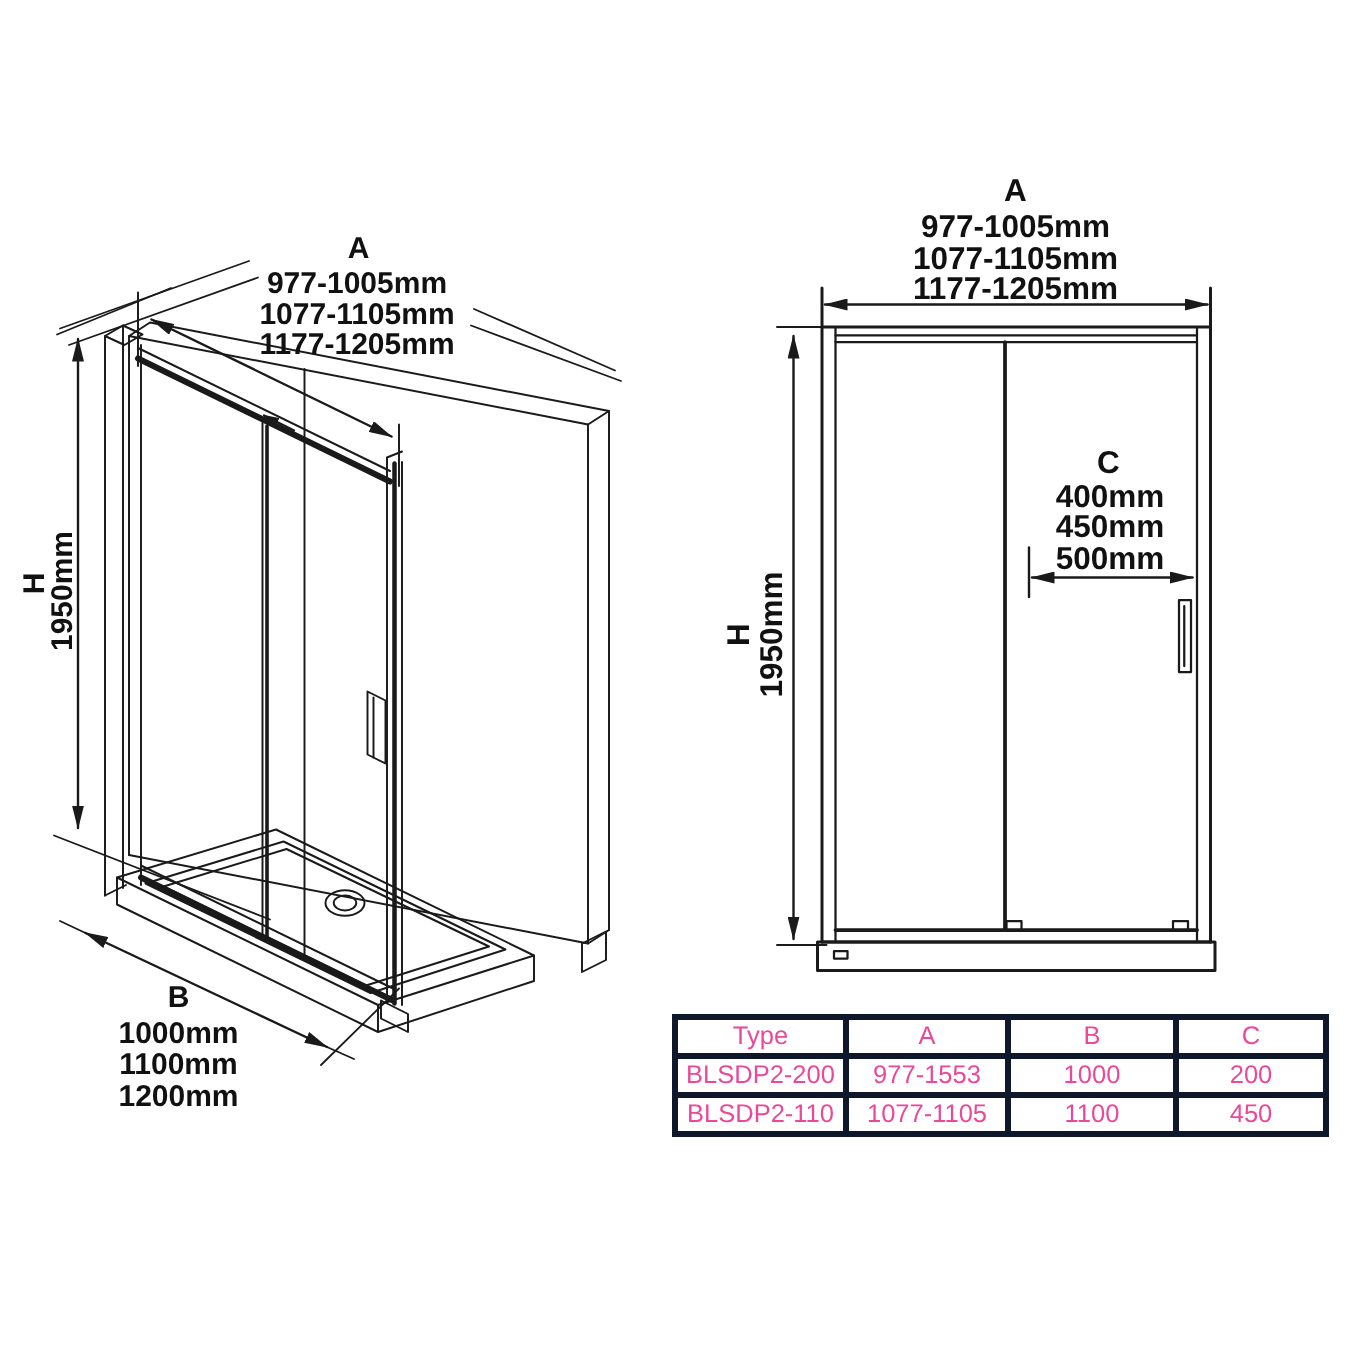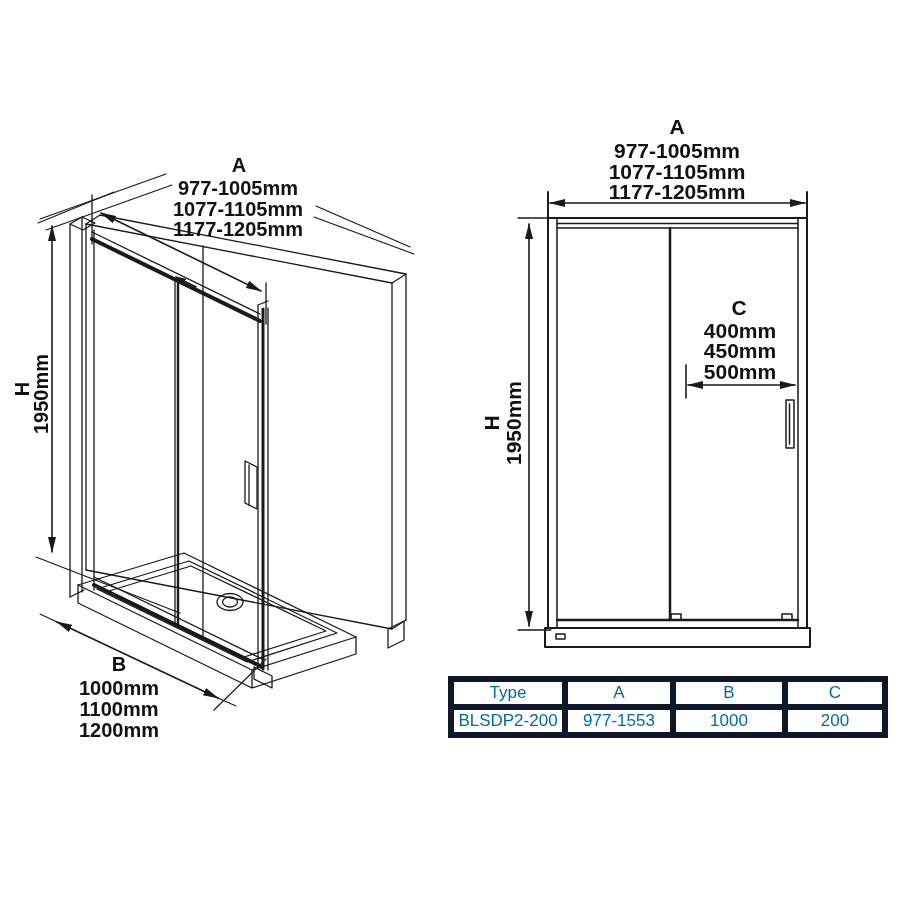"Type" table.spec th, table.spec td { border: 6px solid #0f172a -> 4px solid #0f172a; color: #0369a1 -> #ec4899 }
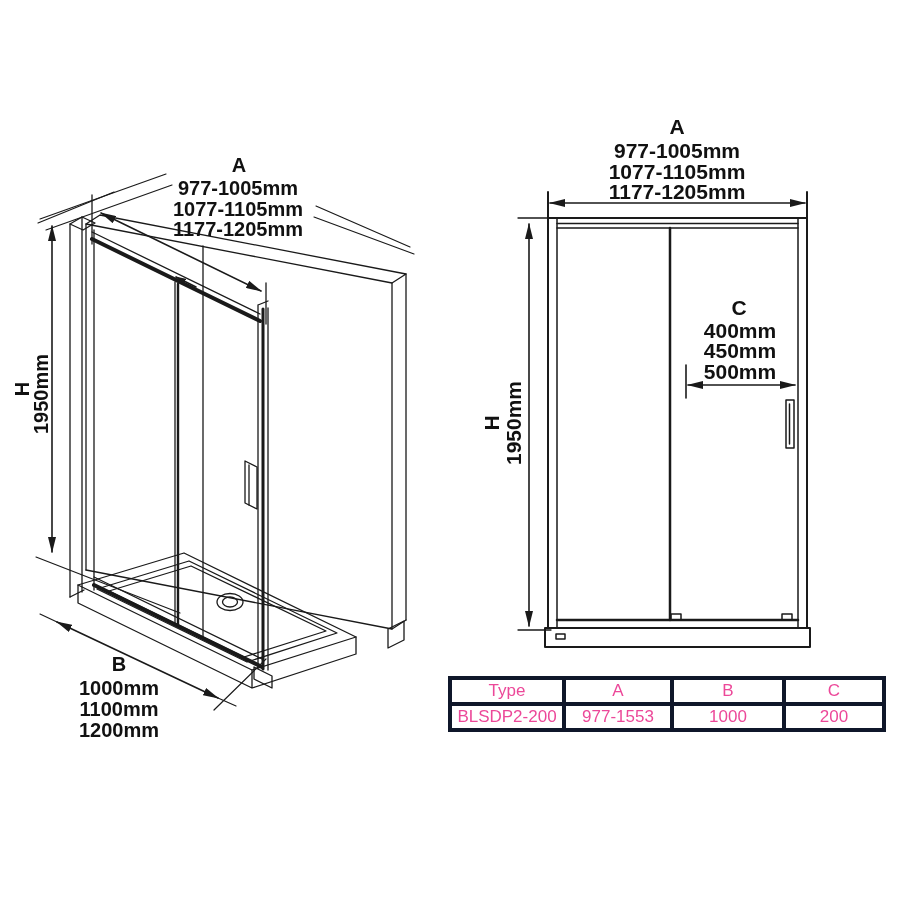"BLSDP2-110" tr { html: none -> <tr> <td>BLSDP2-110</td> <td>1077-1105</td> <td>1100</td> <td>450</td> </tr> }
